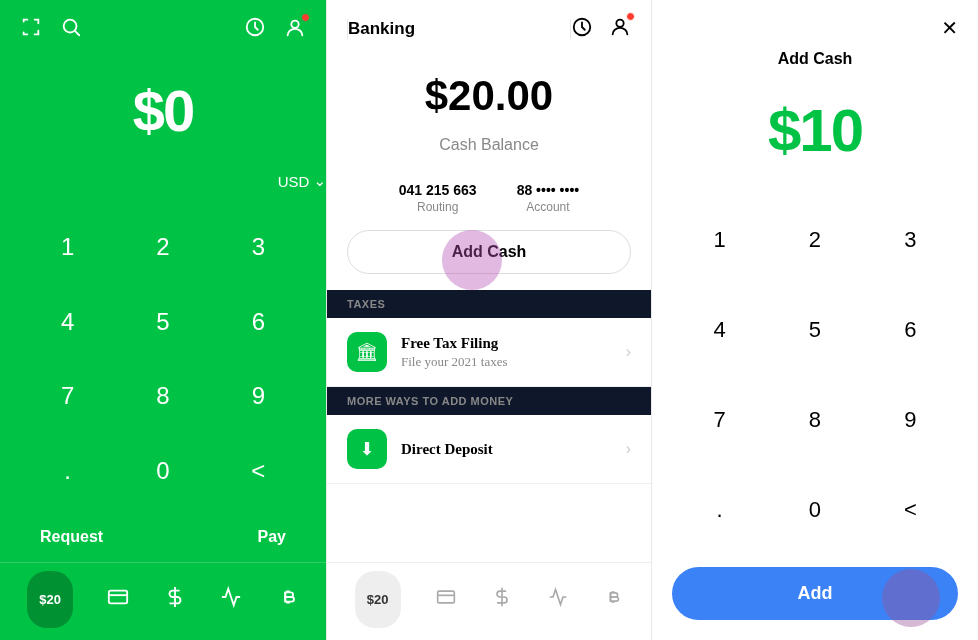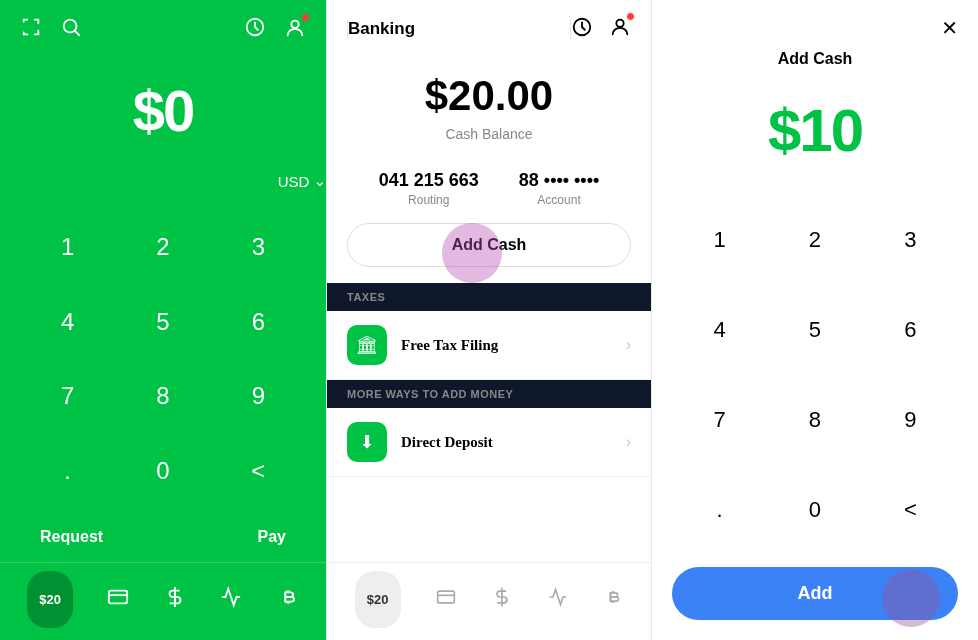"Cash Balance" .balance-label { font-size: 14px -> 16px; margin-top: 6px -> 16px }
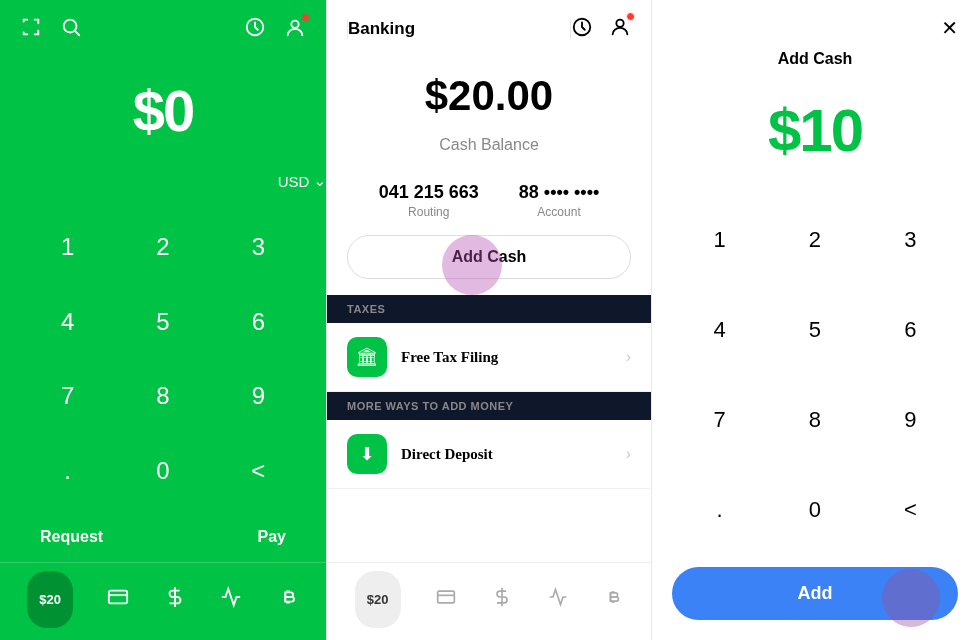"041 215 663" .account-field .field-value { font-size: 18px -> 14px }
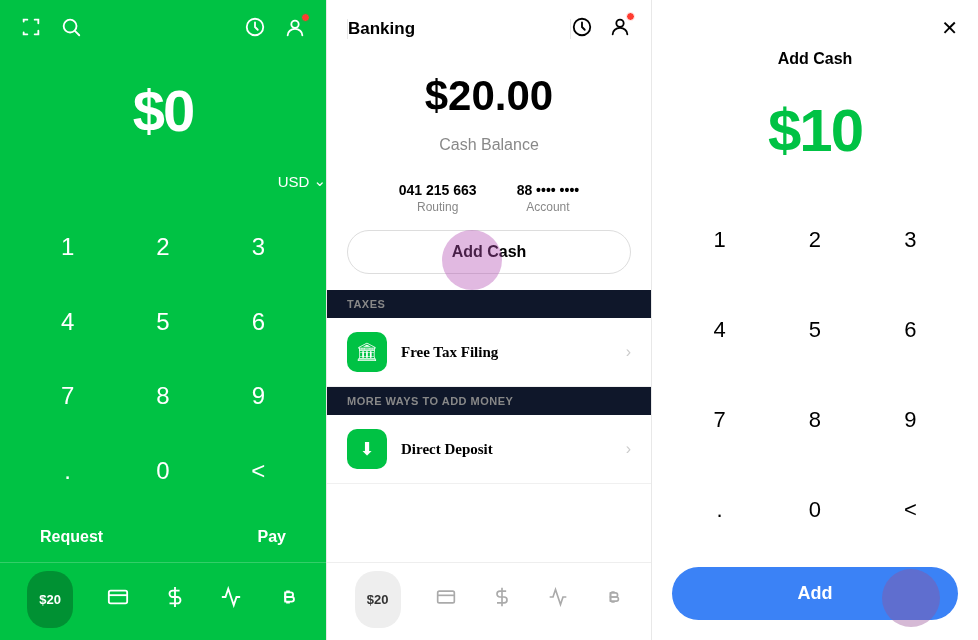"File your 2021 taxes" div.item-subtitle { html: none -> <div>File your 2021 taxes</div> }
